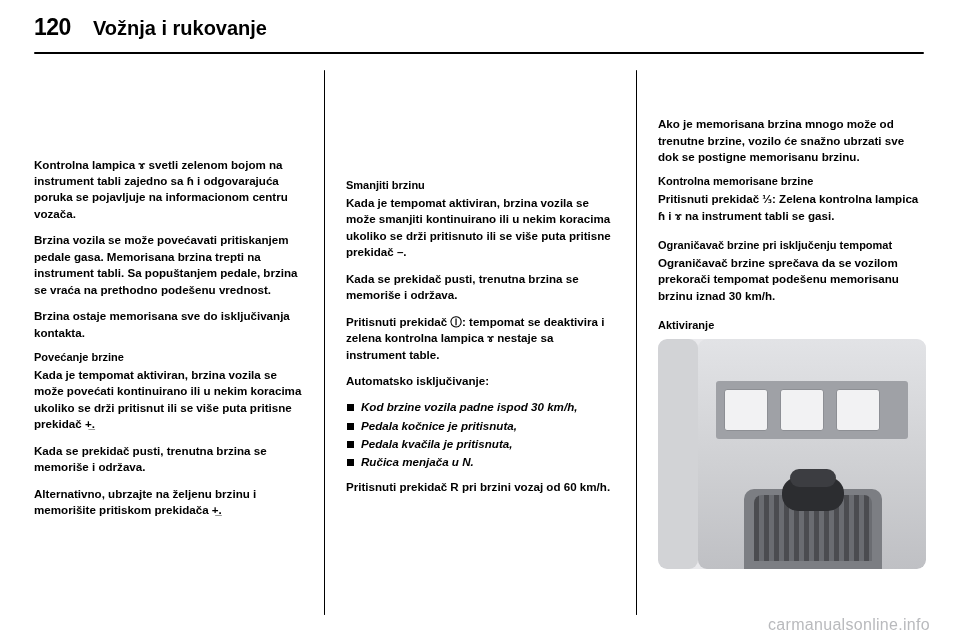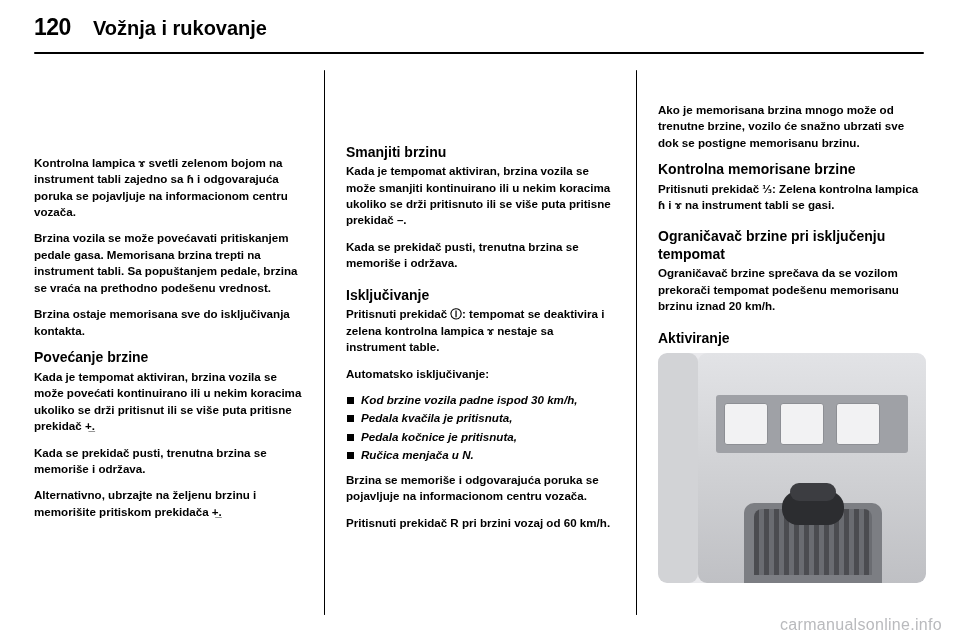"Smanjiti brzinu" h3 { font-size: 14px -> 11px }
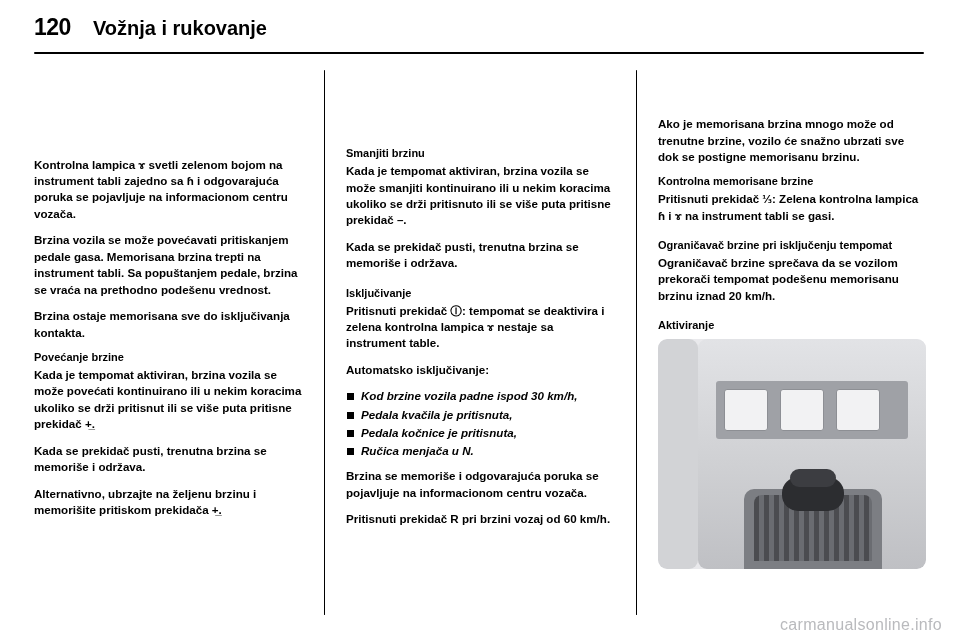"Ograničavač brzine sprečava da se" p { text: 20 -> 30 }
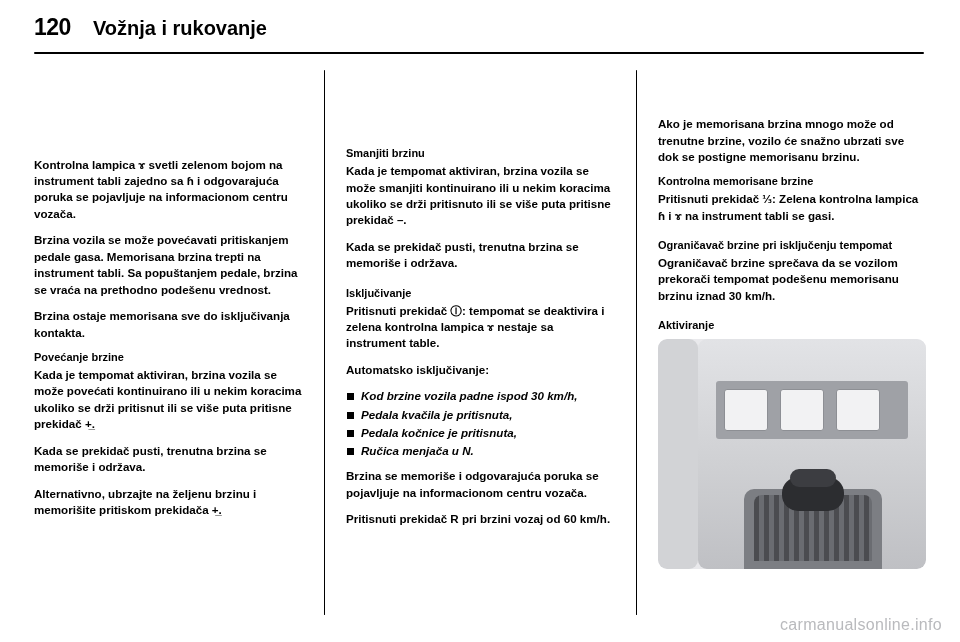"Isključivanje" h3.spaced { html: <h3>Isključivanje</h3> -> none }
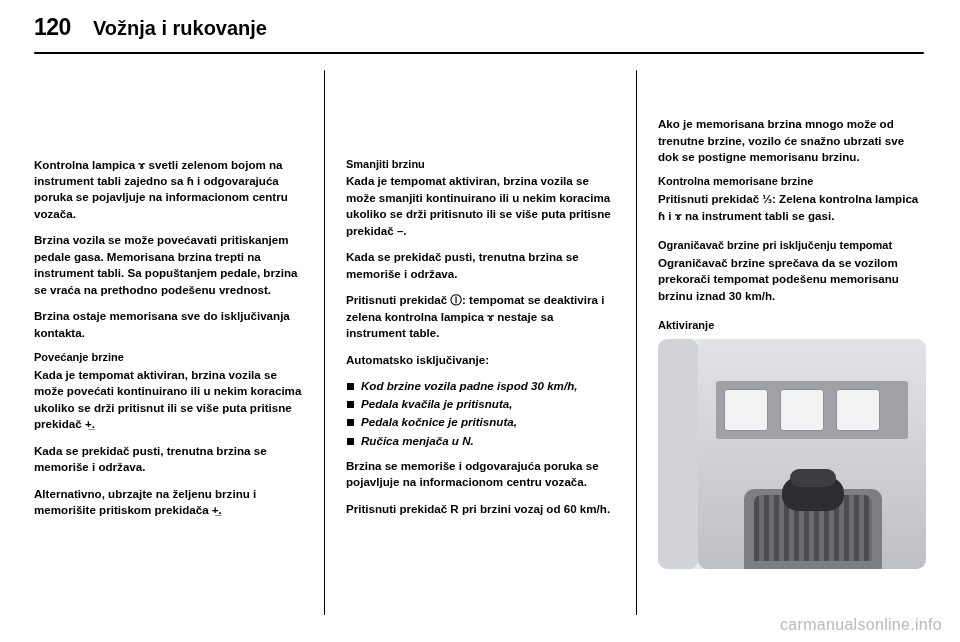"Pedala kvačila je pritisnuta," li { order: before "Pedala kočnice je pritisnuta," -> after "Pedala kočnice je pritisnuta," }
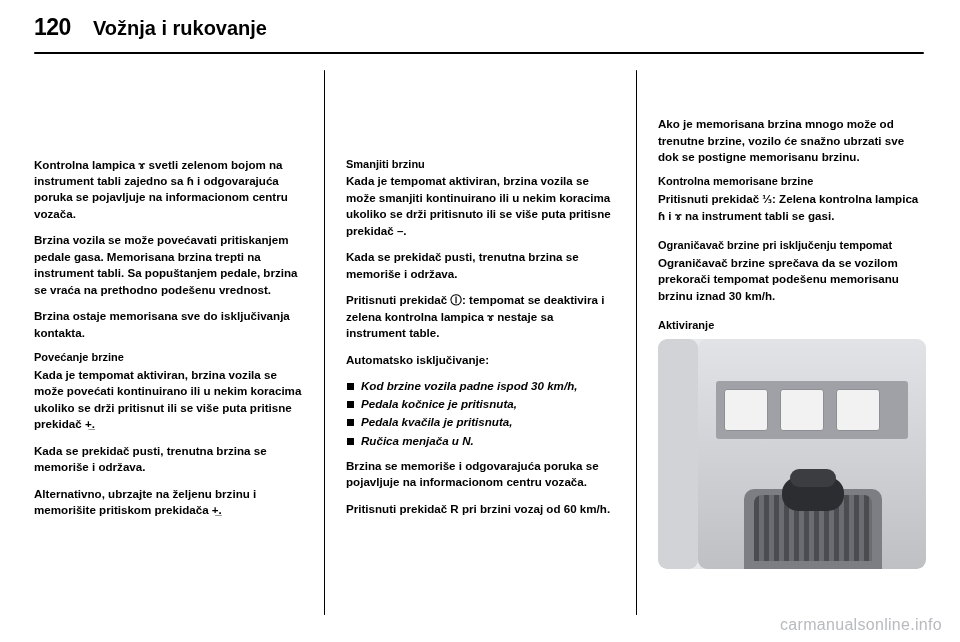"Brzina se memoriše i odgovarajuća" p { html: <p>Brzina se memoriše i odgovarajuća poruka se pojavljuje na informacionom centru vozača.</p> -> none }
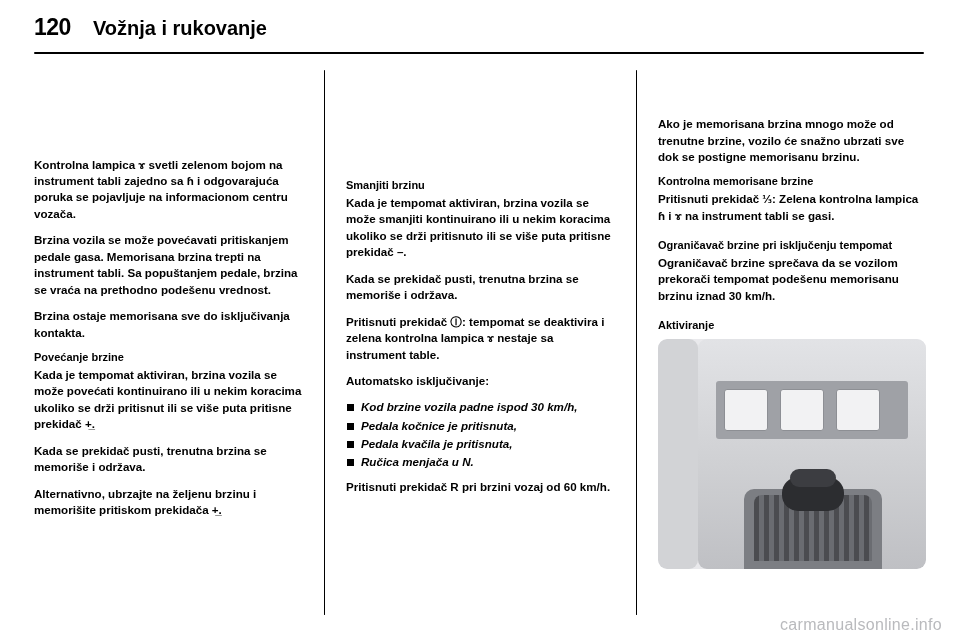"carmanualsonline.info" .footer { right: 18px -> 30px }
